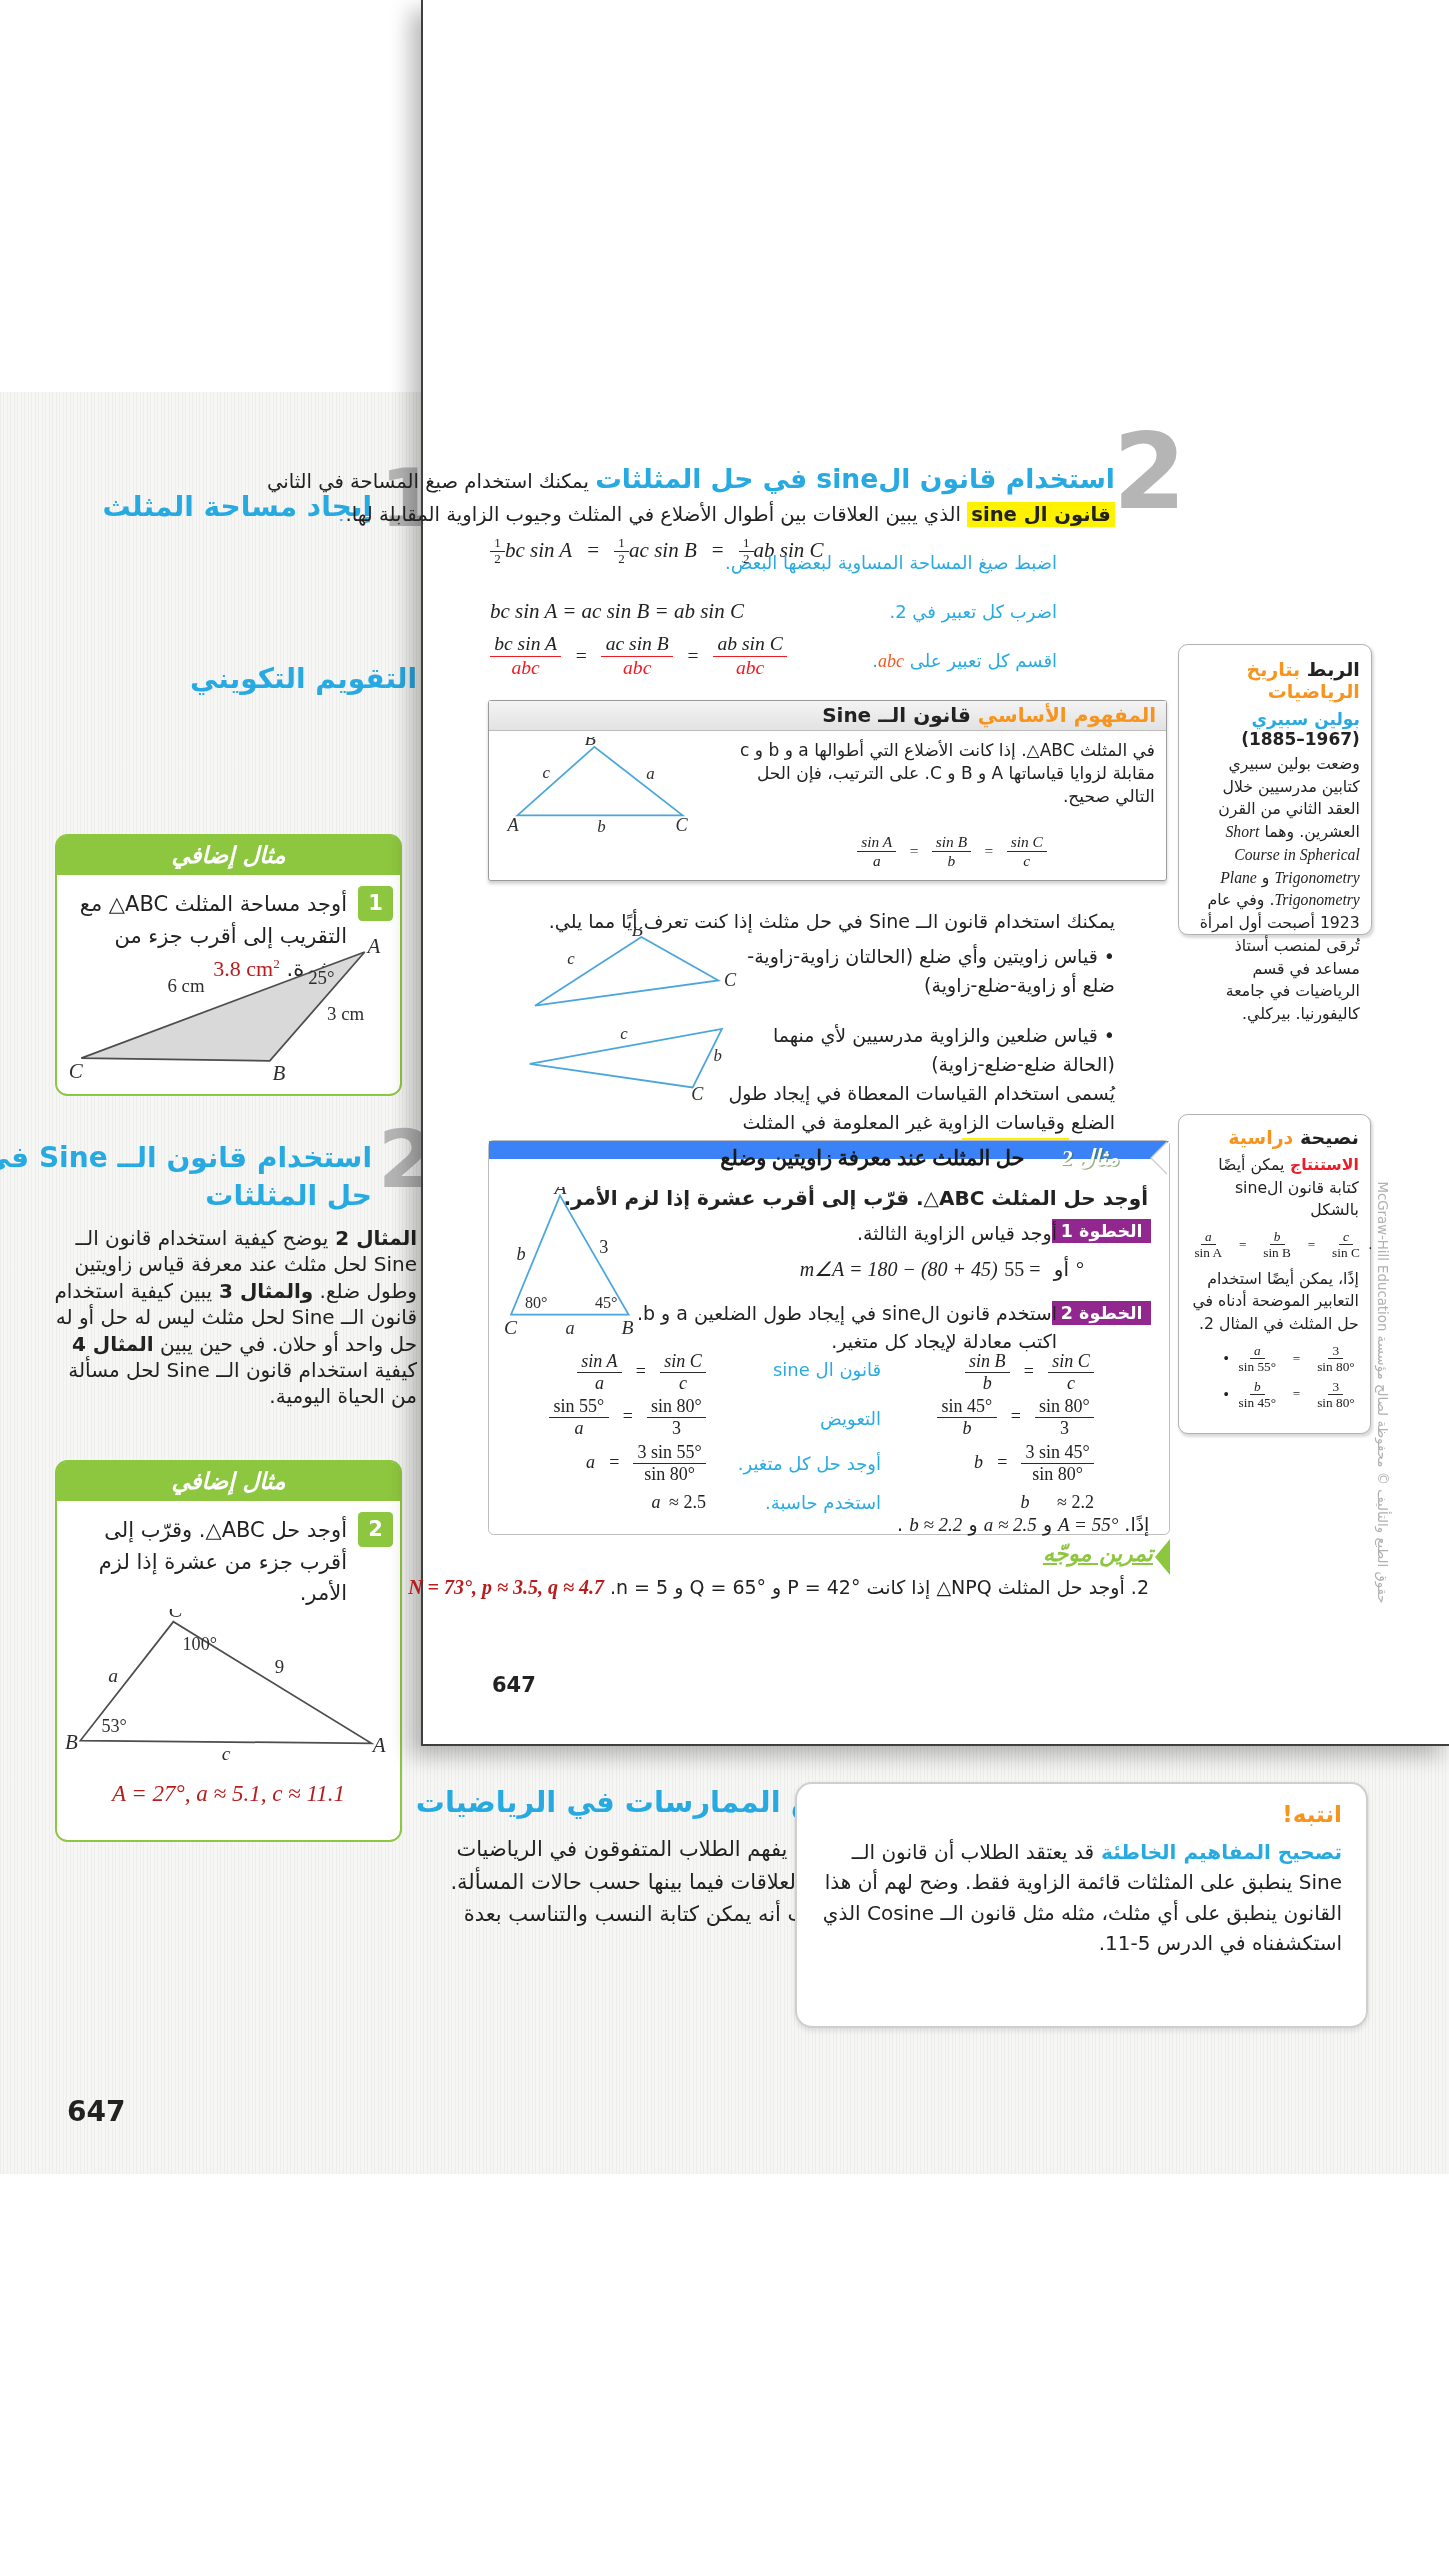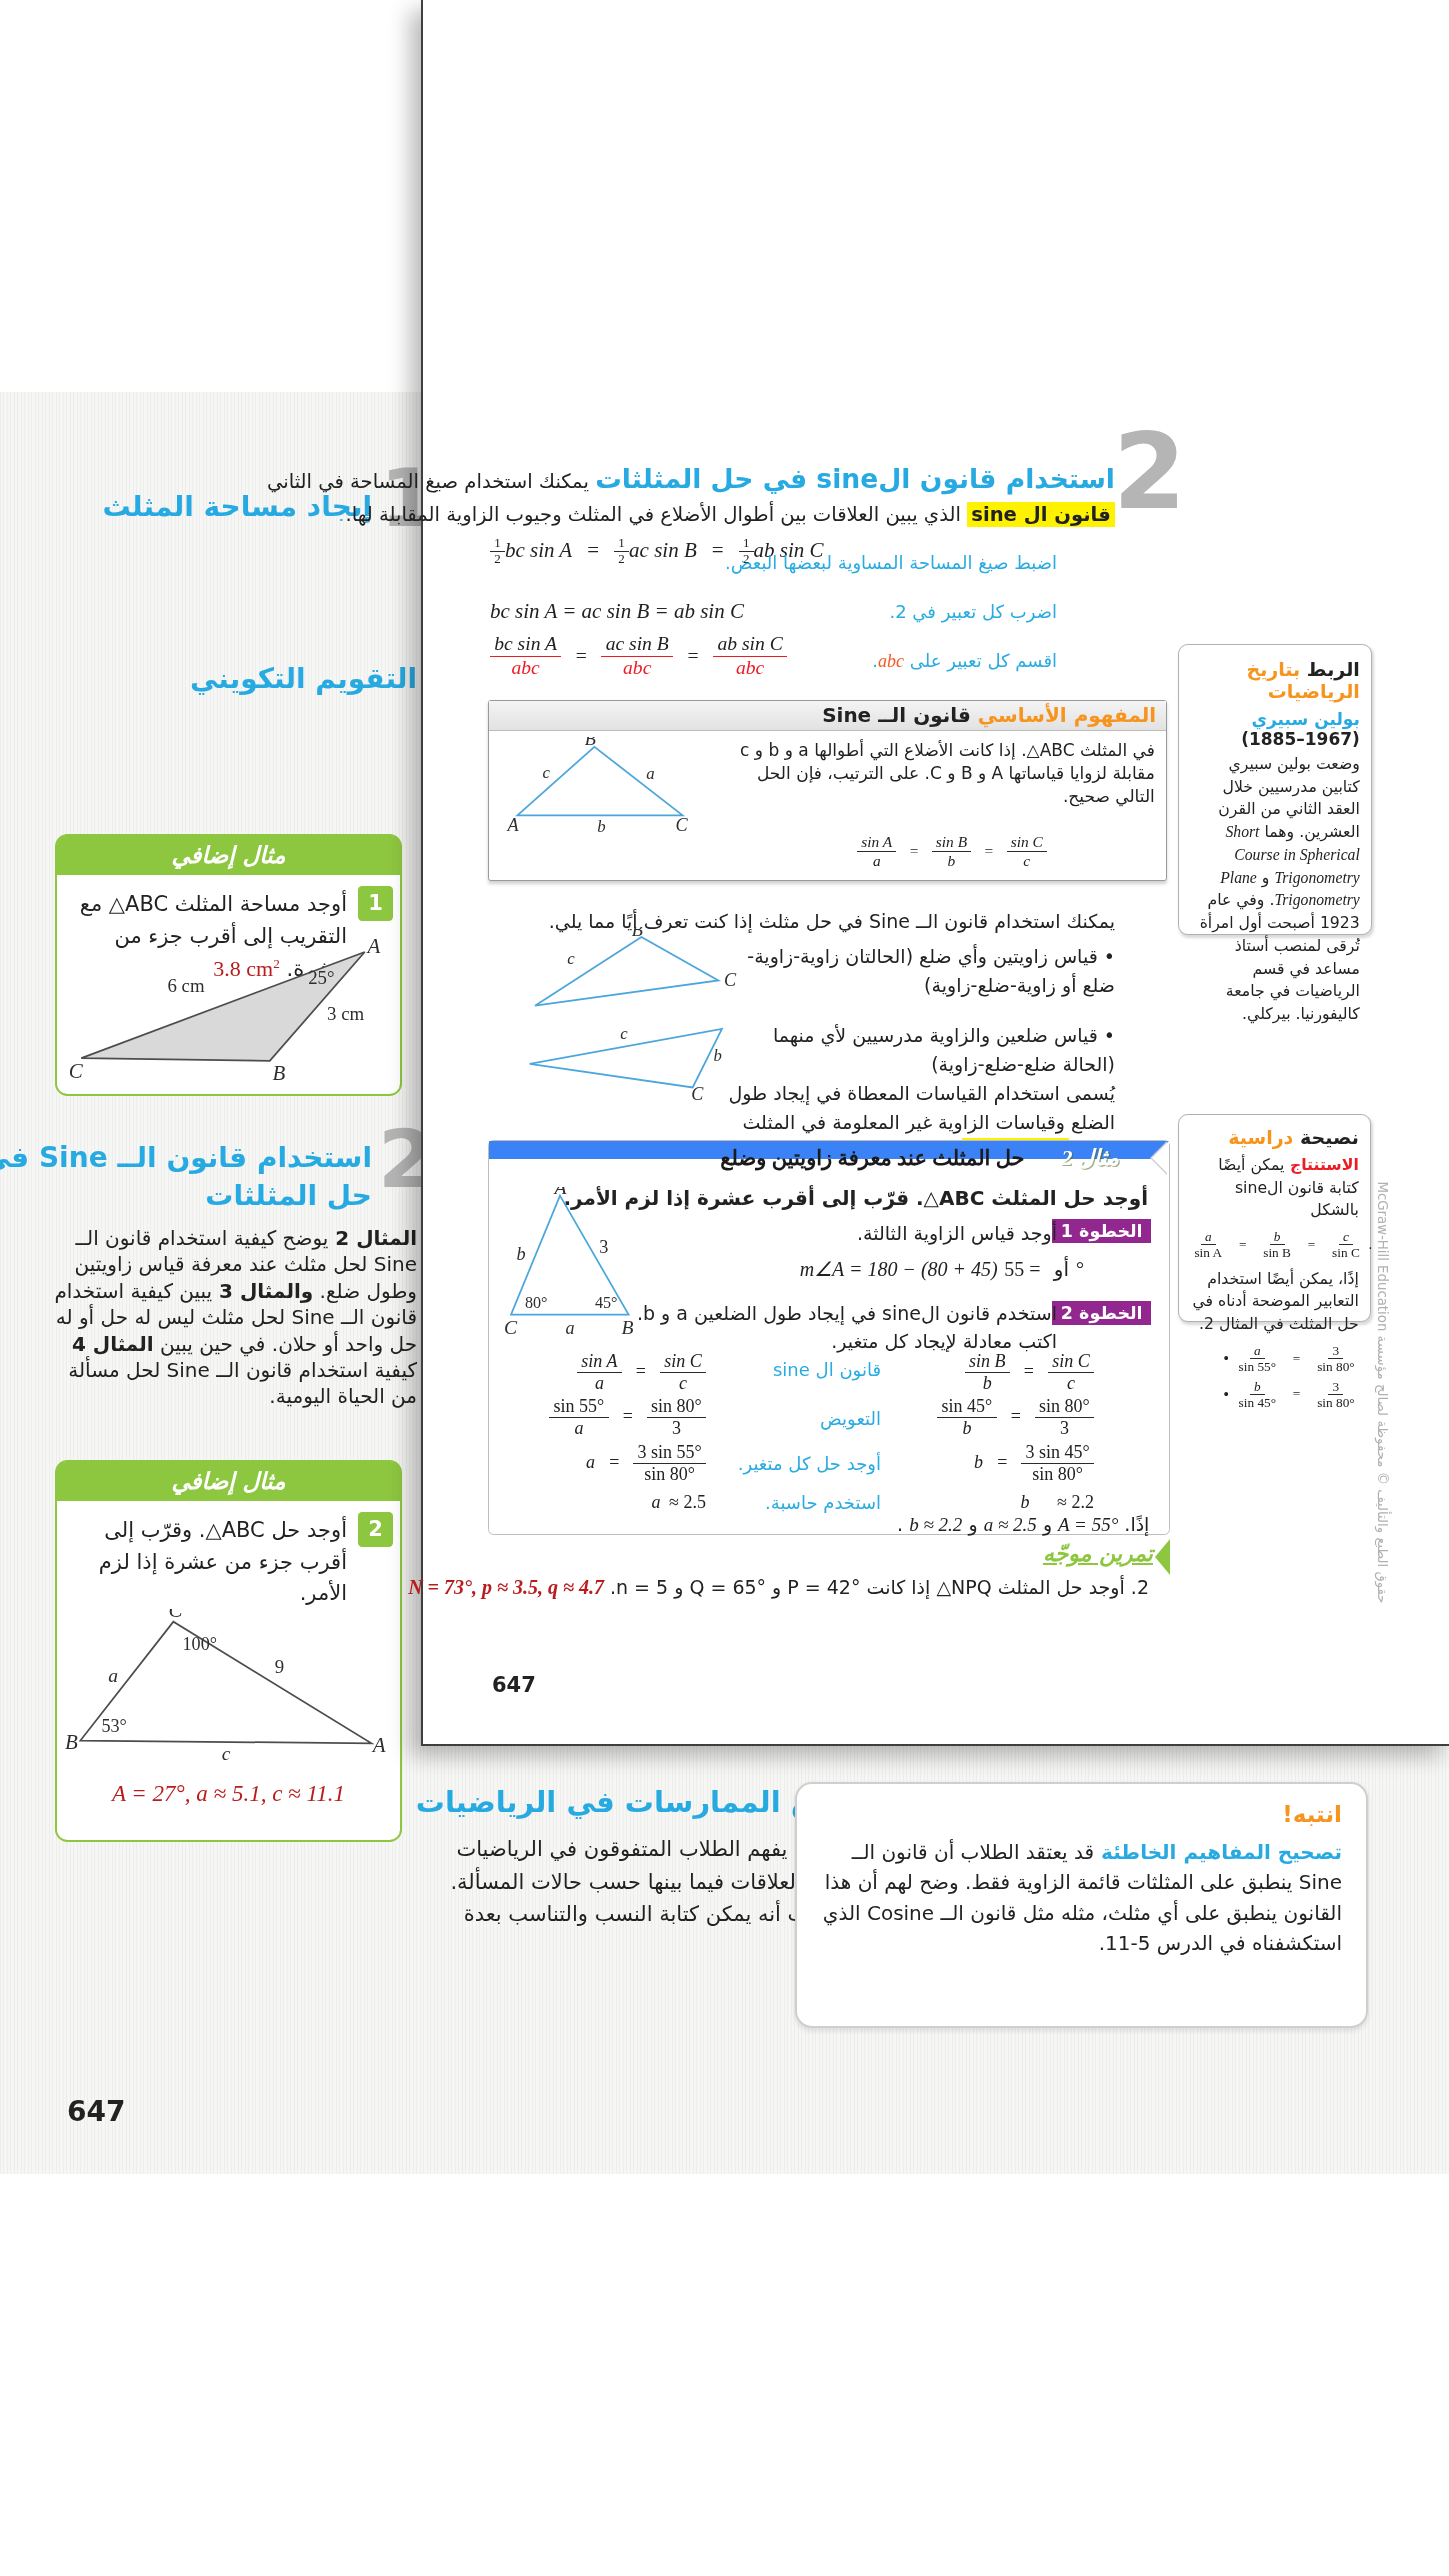"نصيحة دراسية" div.abs { height: 208px -> 320px }
